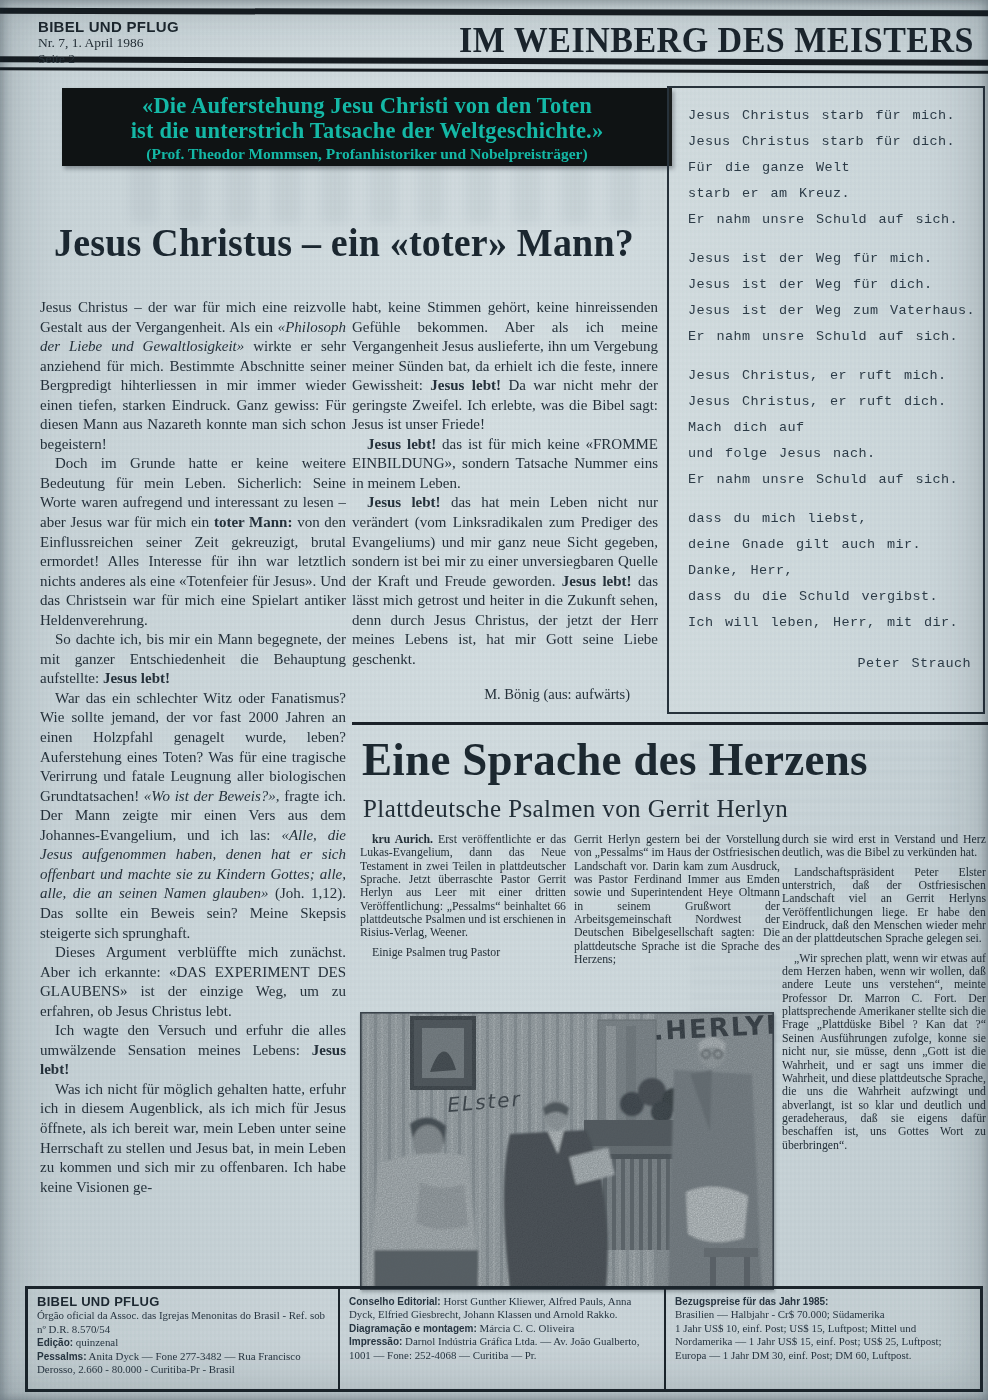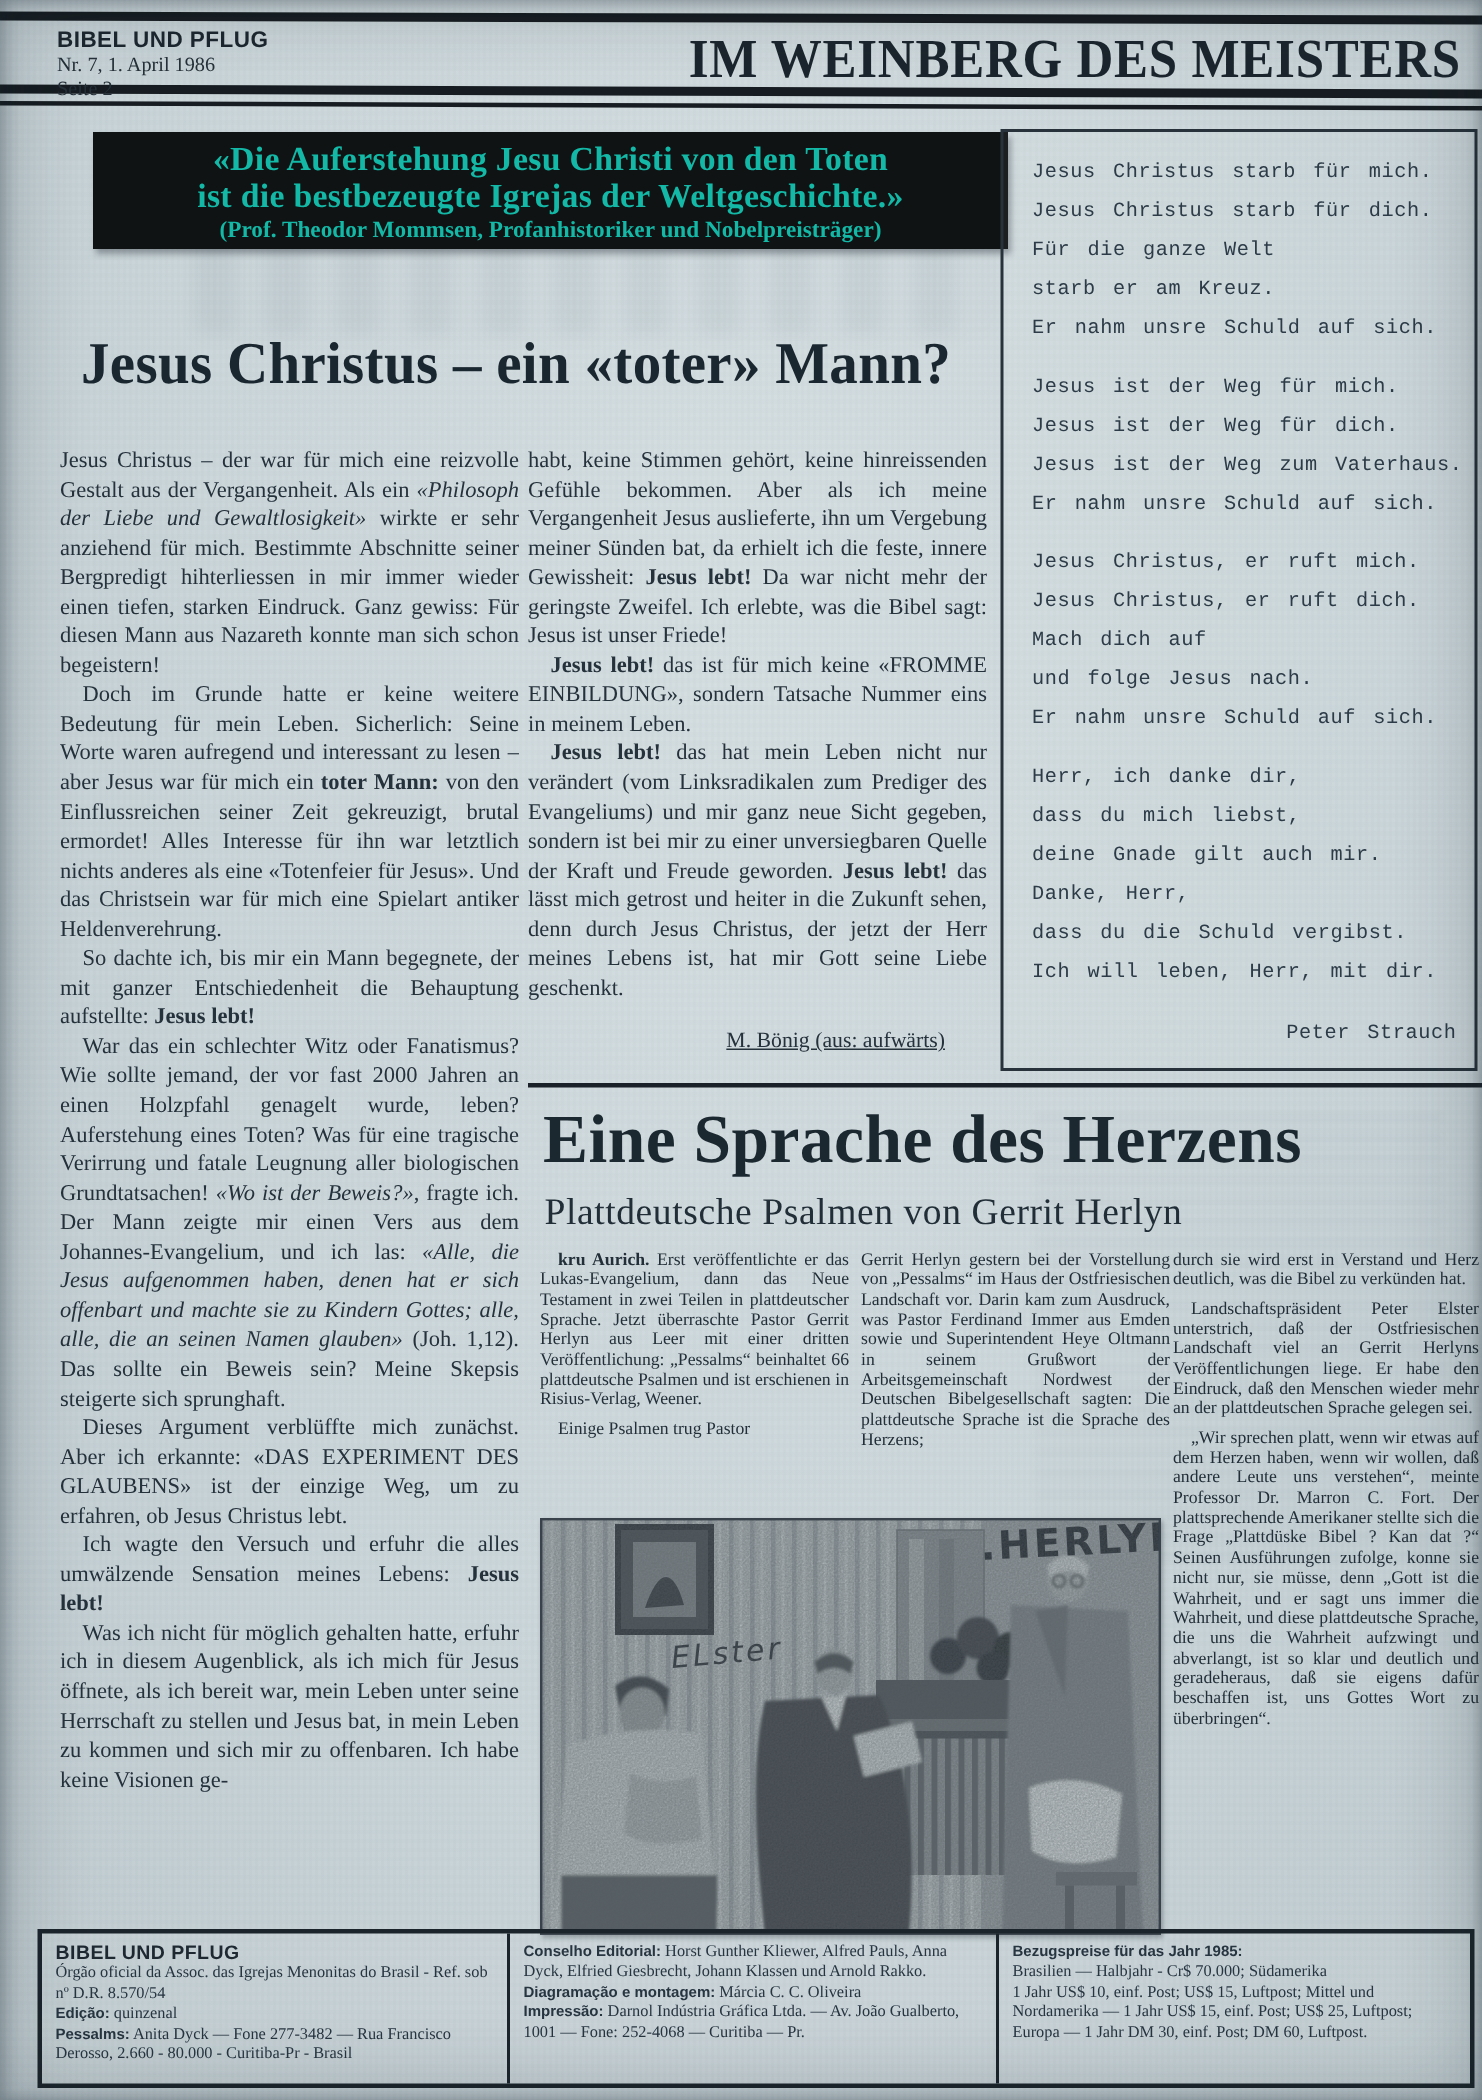"ist die bestbezeugte Igrejas der" div.quote-line { text: bestbezeugte Igrejas -> unterstrich Tatsache }
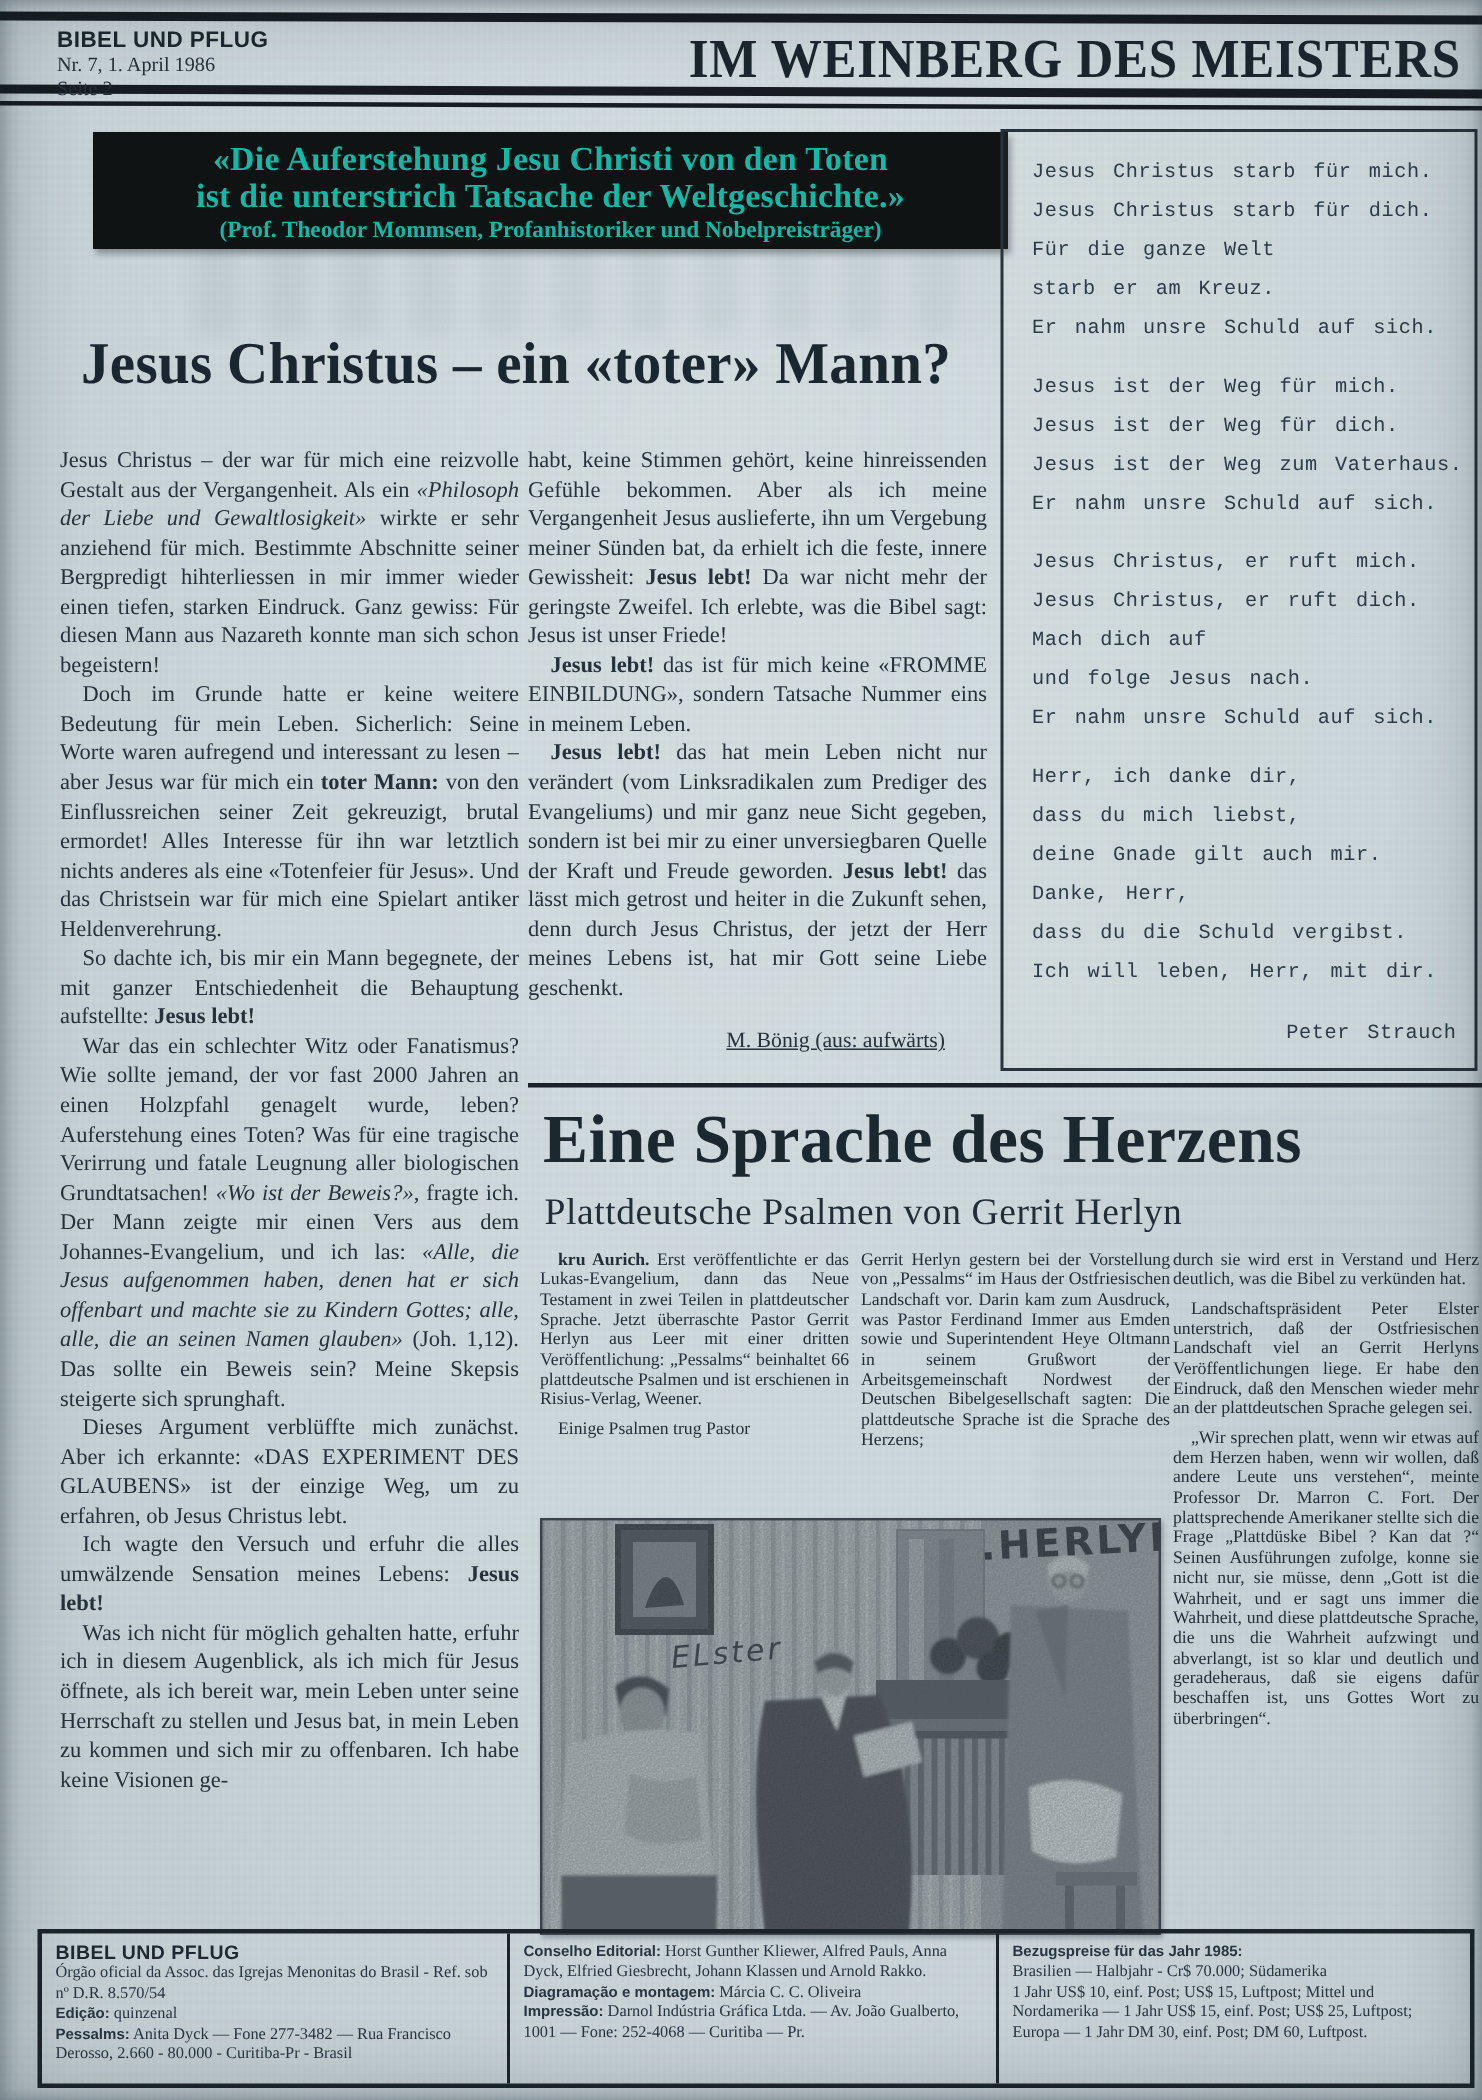"Herr, ich danke dir," div.pline { html: <div>Herr, ich danke dir,</div> -> none }
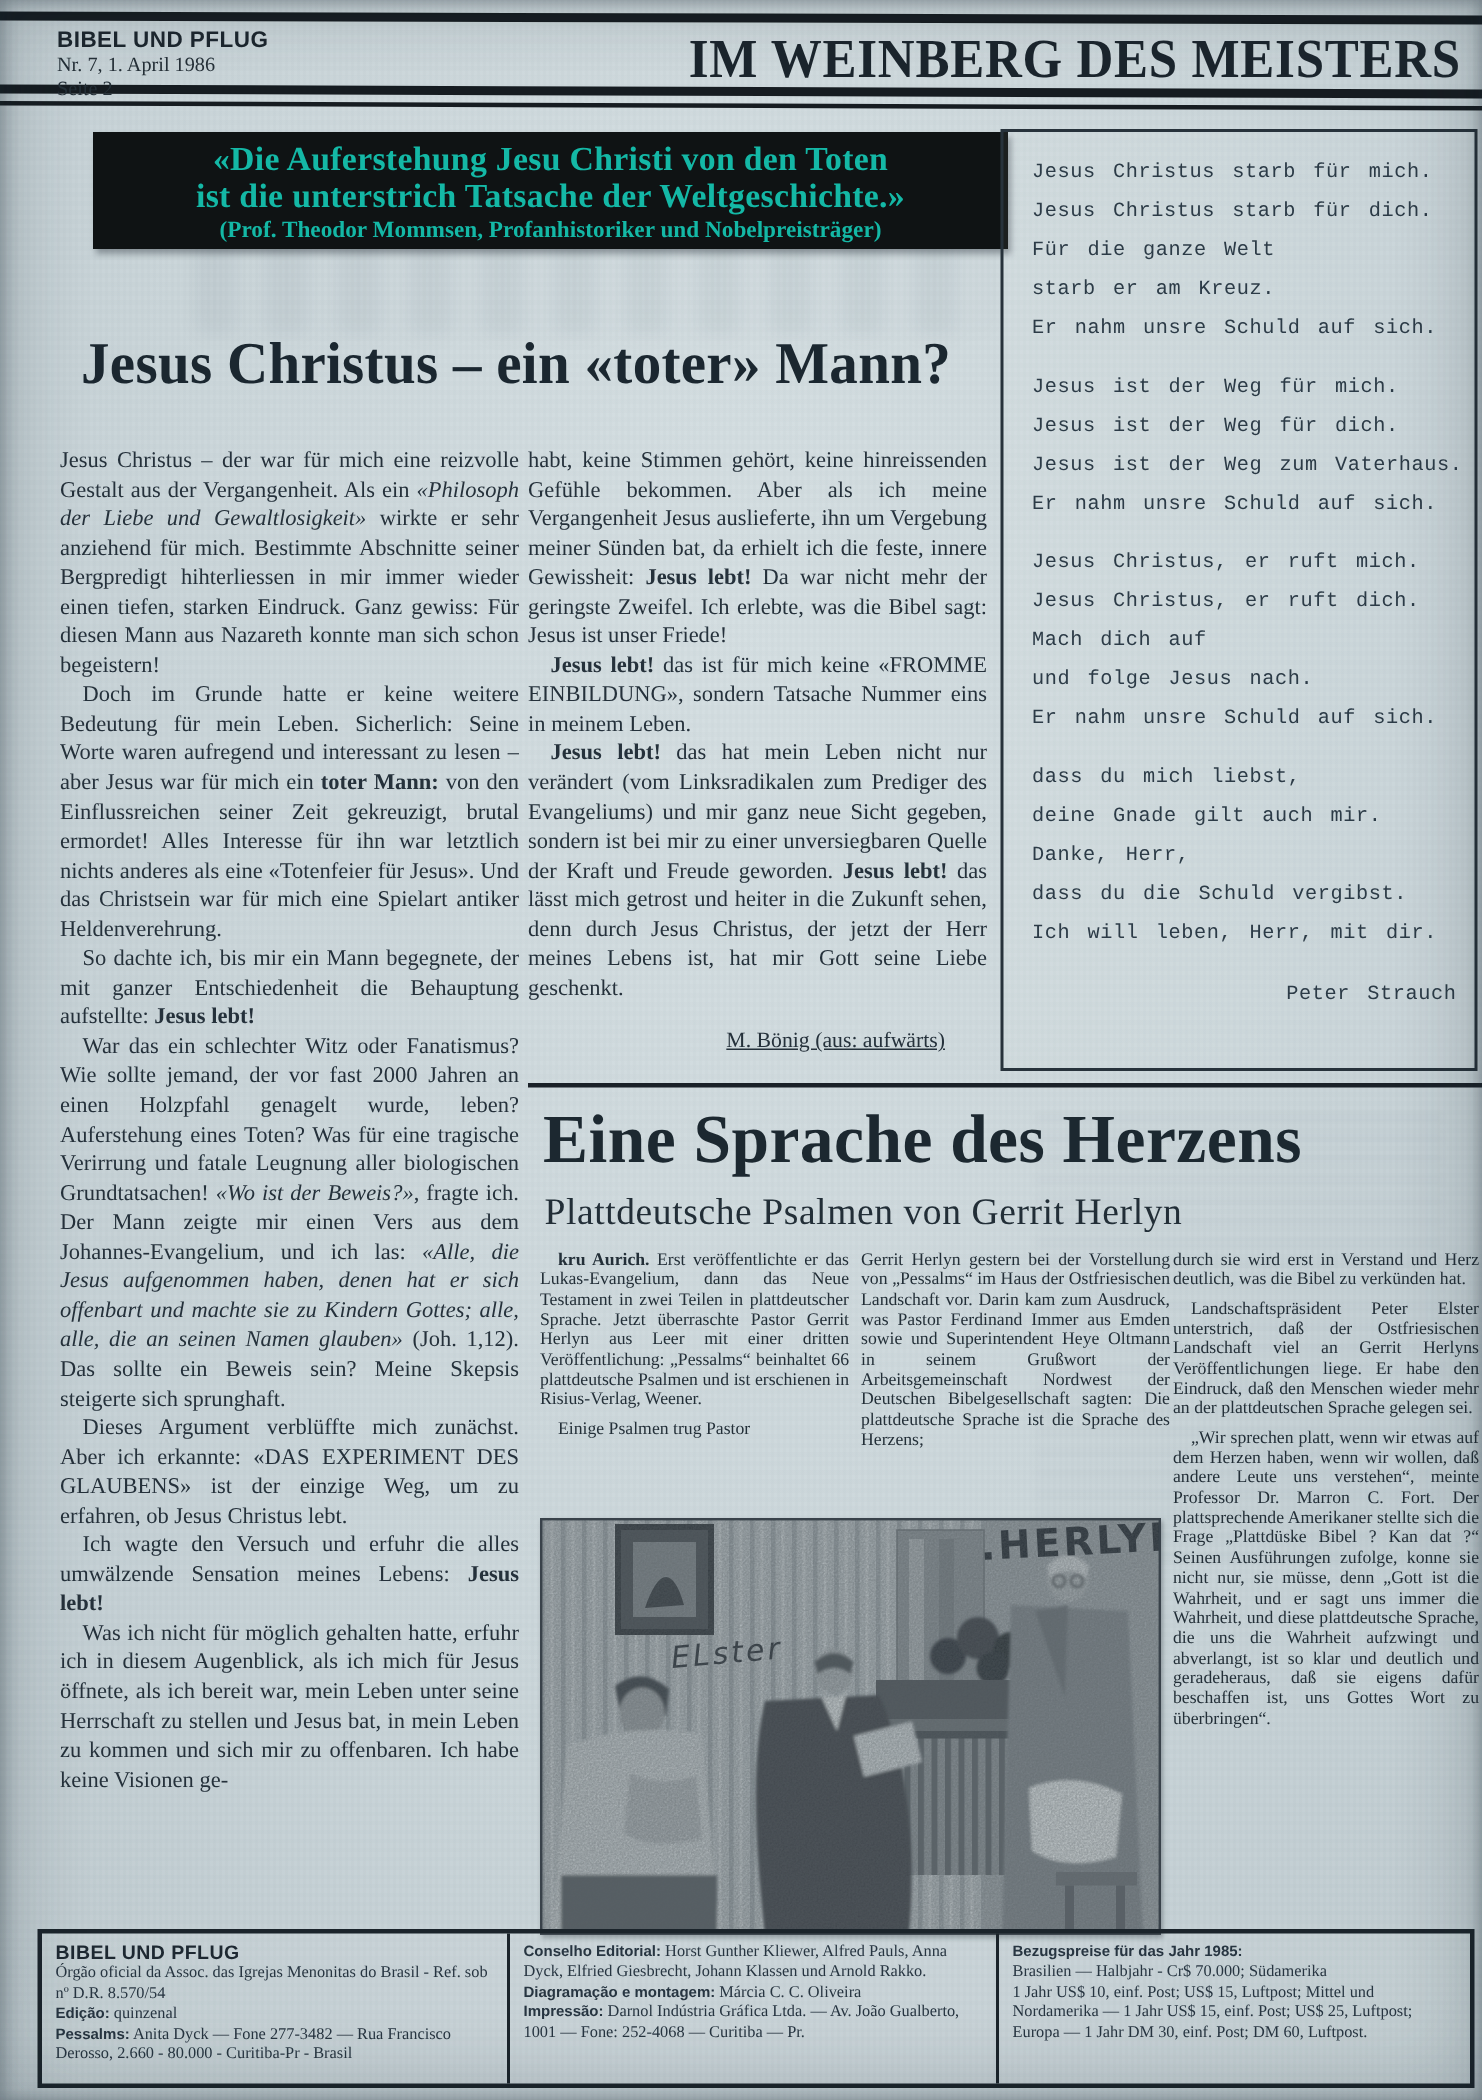"M. Bönig (aus: aufwärts)" .signature { text-decoration: underline -> none }
